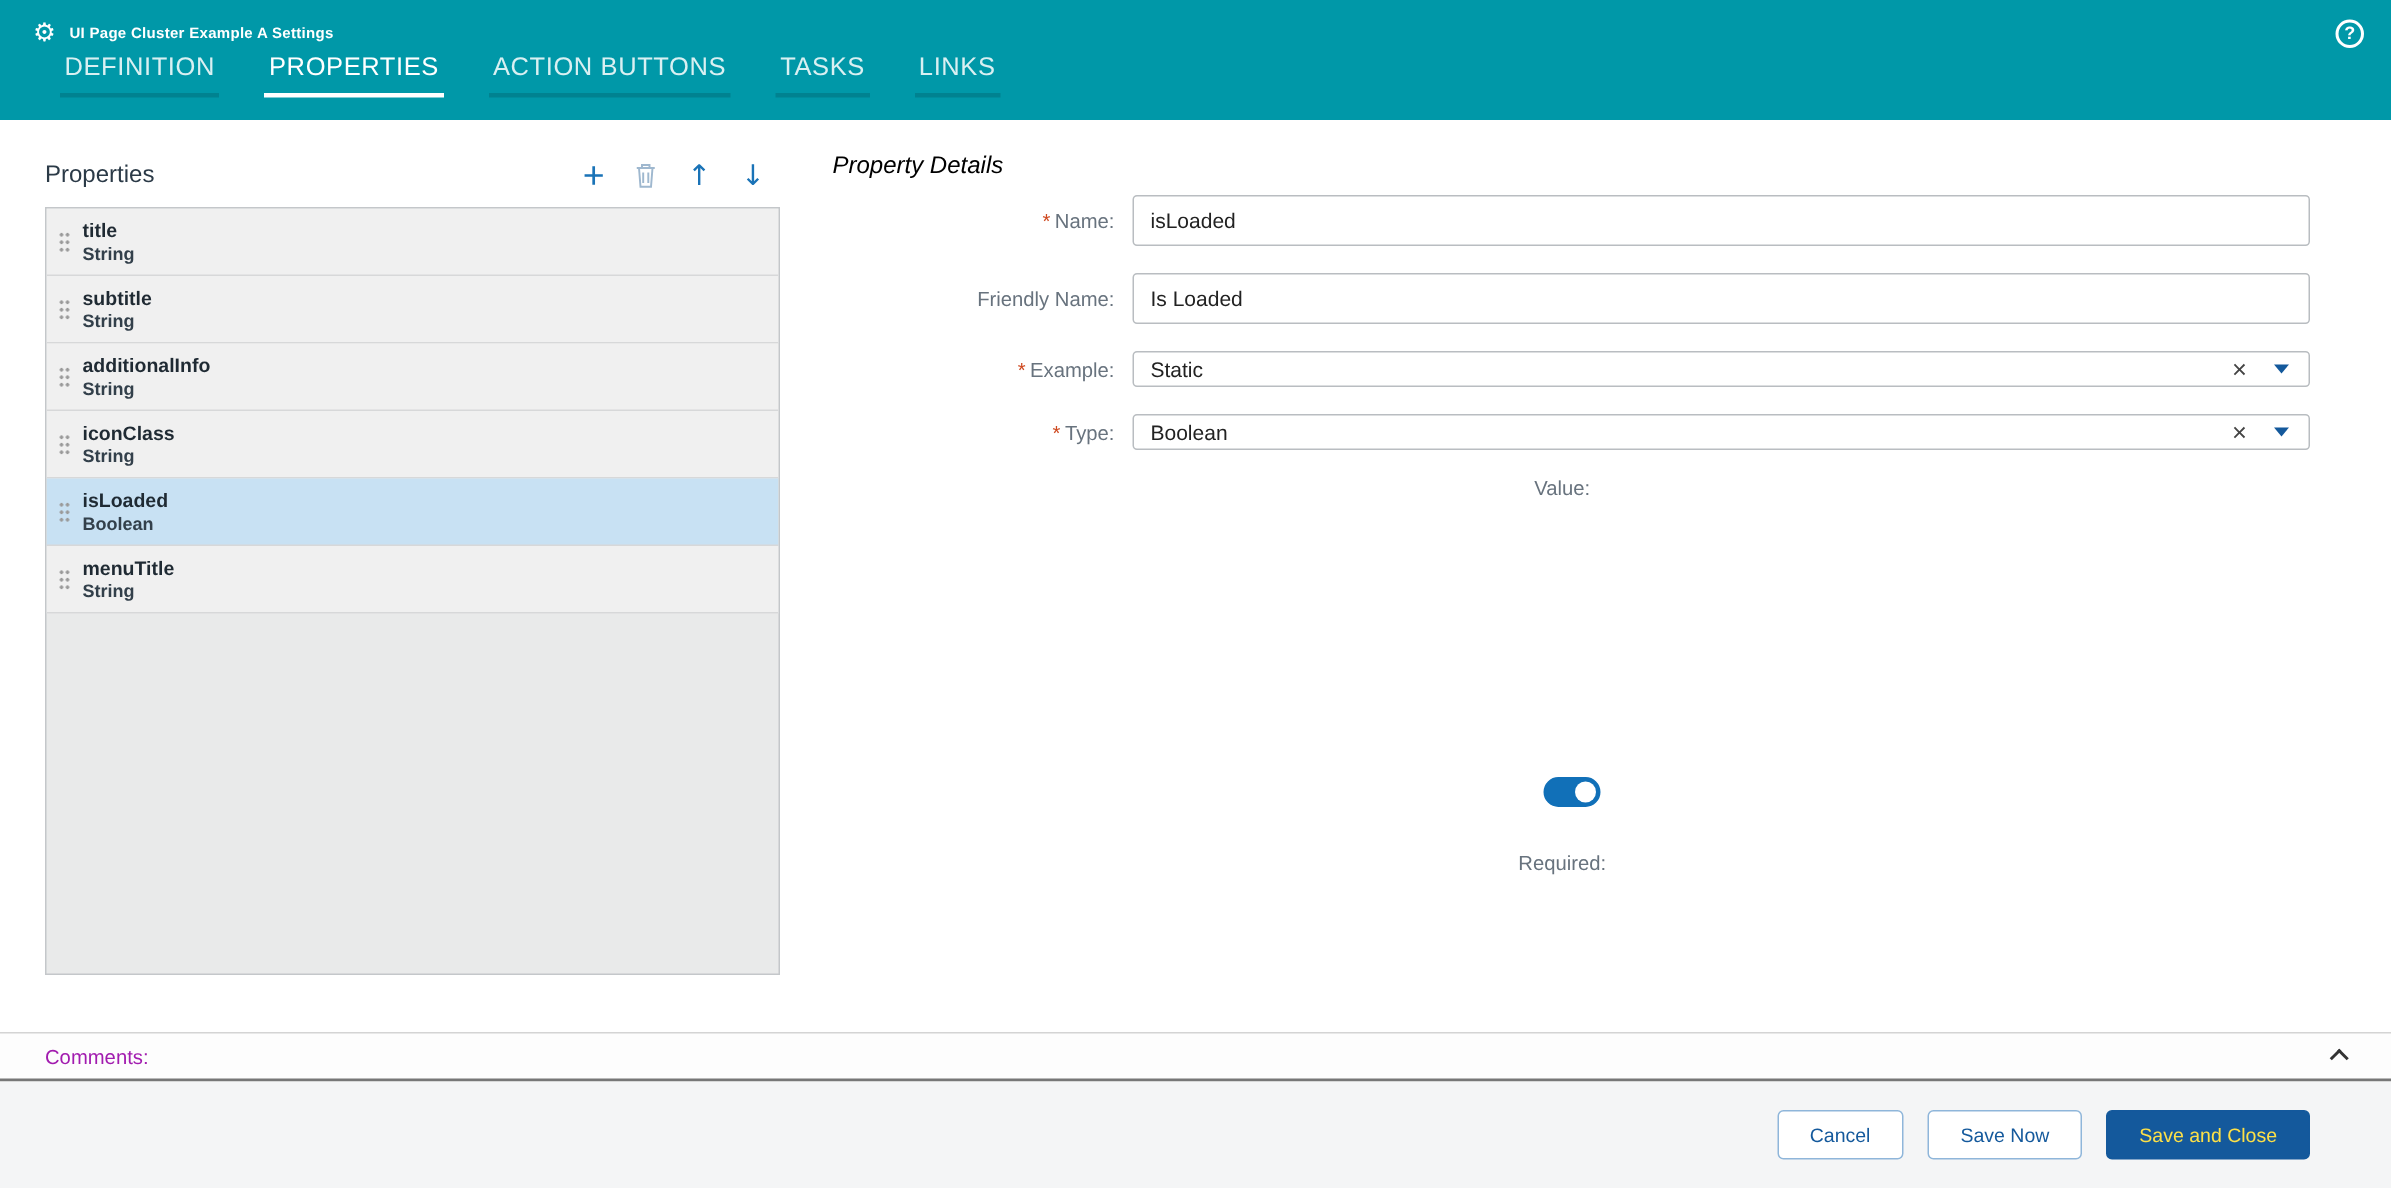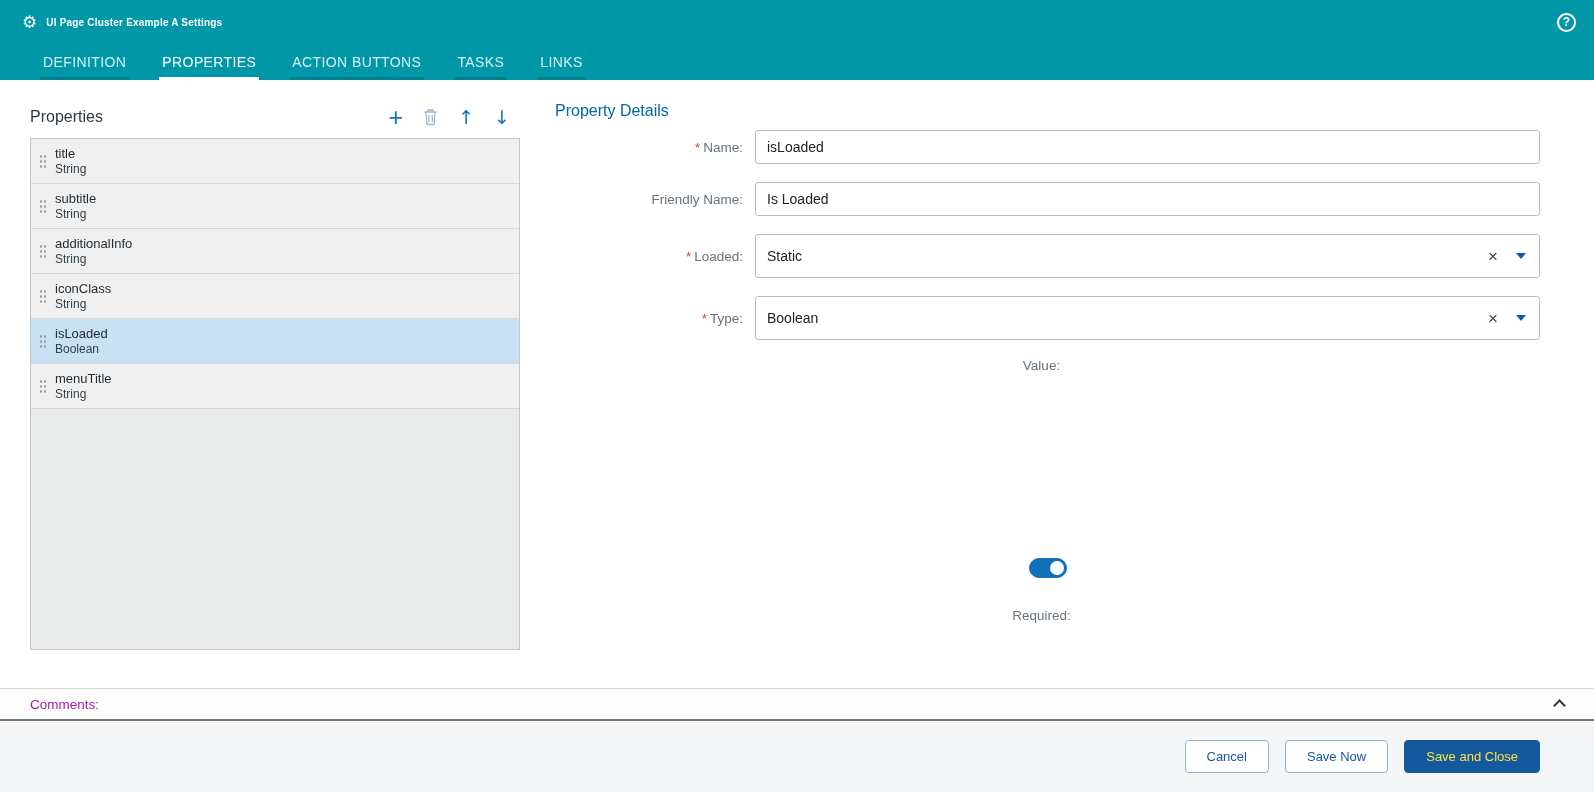"DEFINITION" .tab { font-size: 14px -> 17px; margin-bottom: 0 -> 15px }
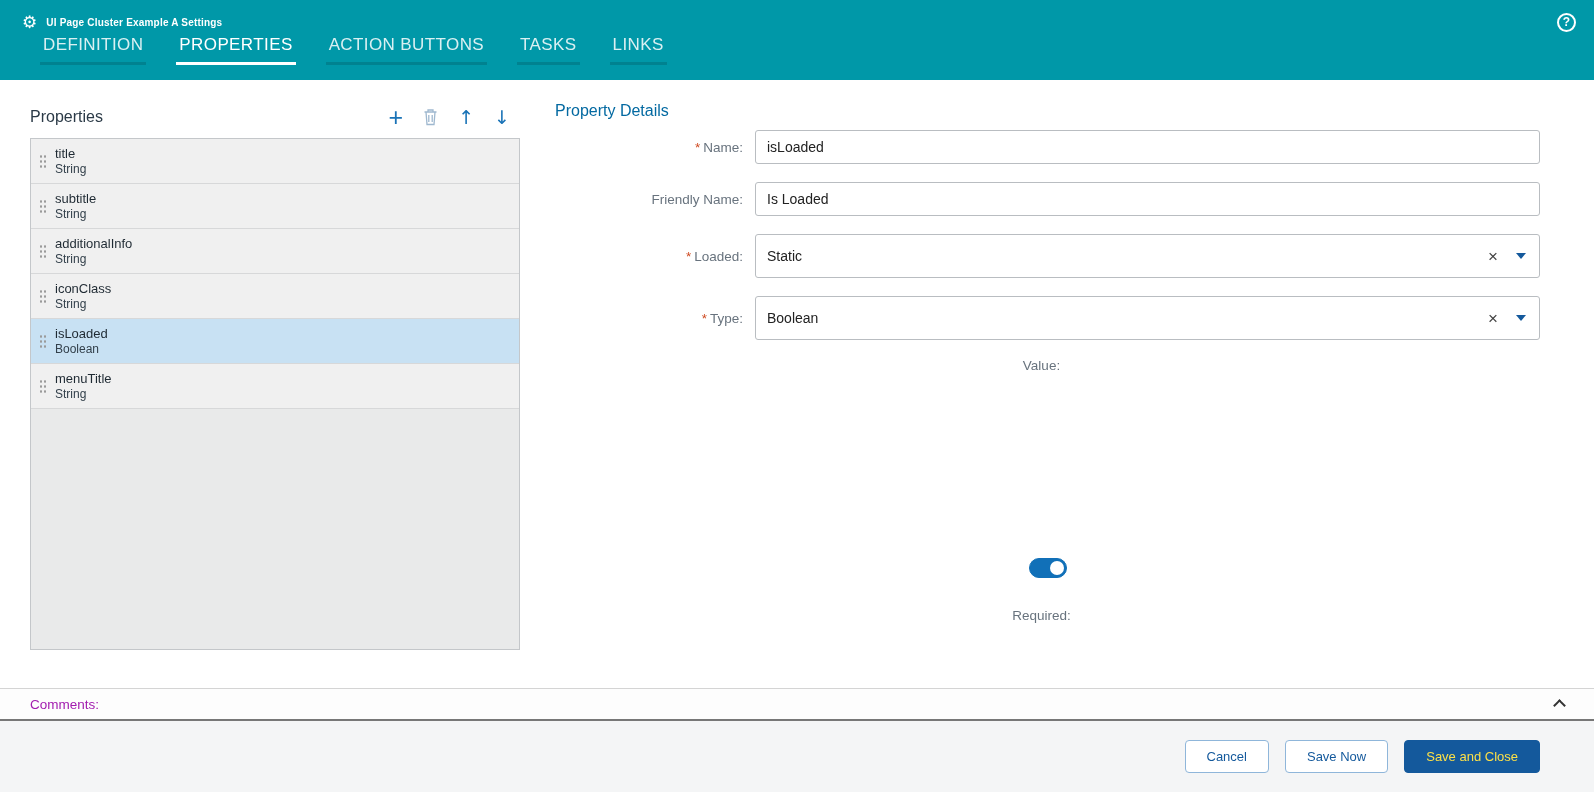"Property Details" .details-title { color: #0369a1 -> #000000; font-style: none -> italic }
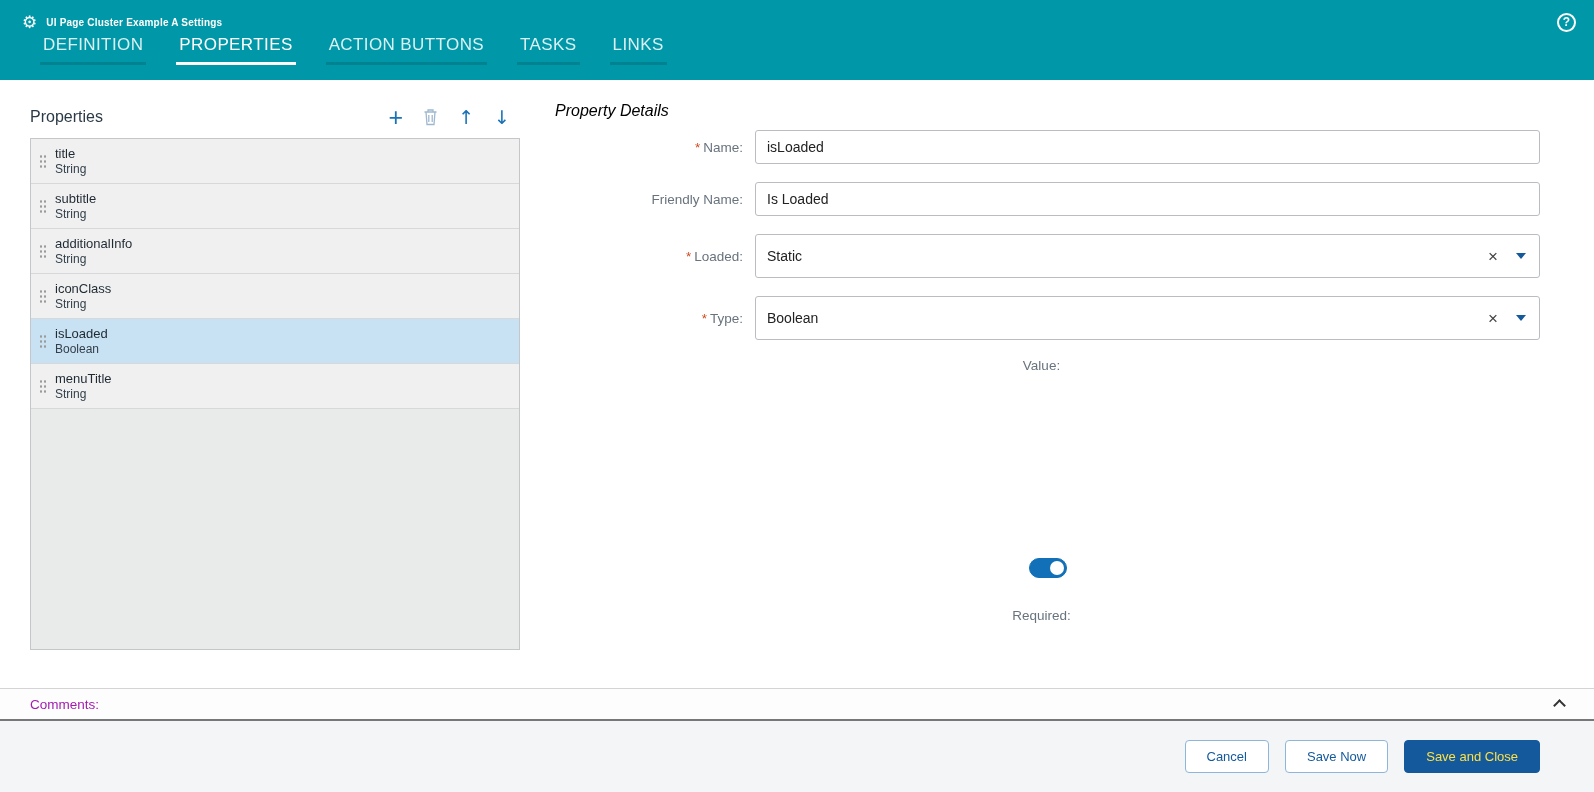"title" .prow { font-weight: none -> bold }
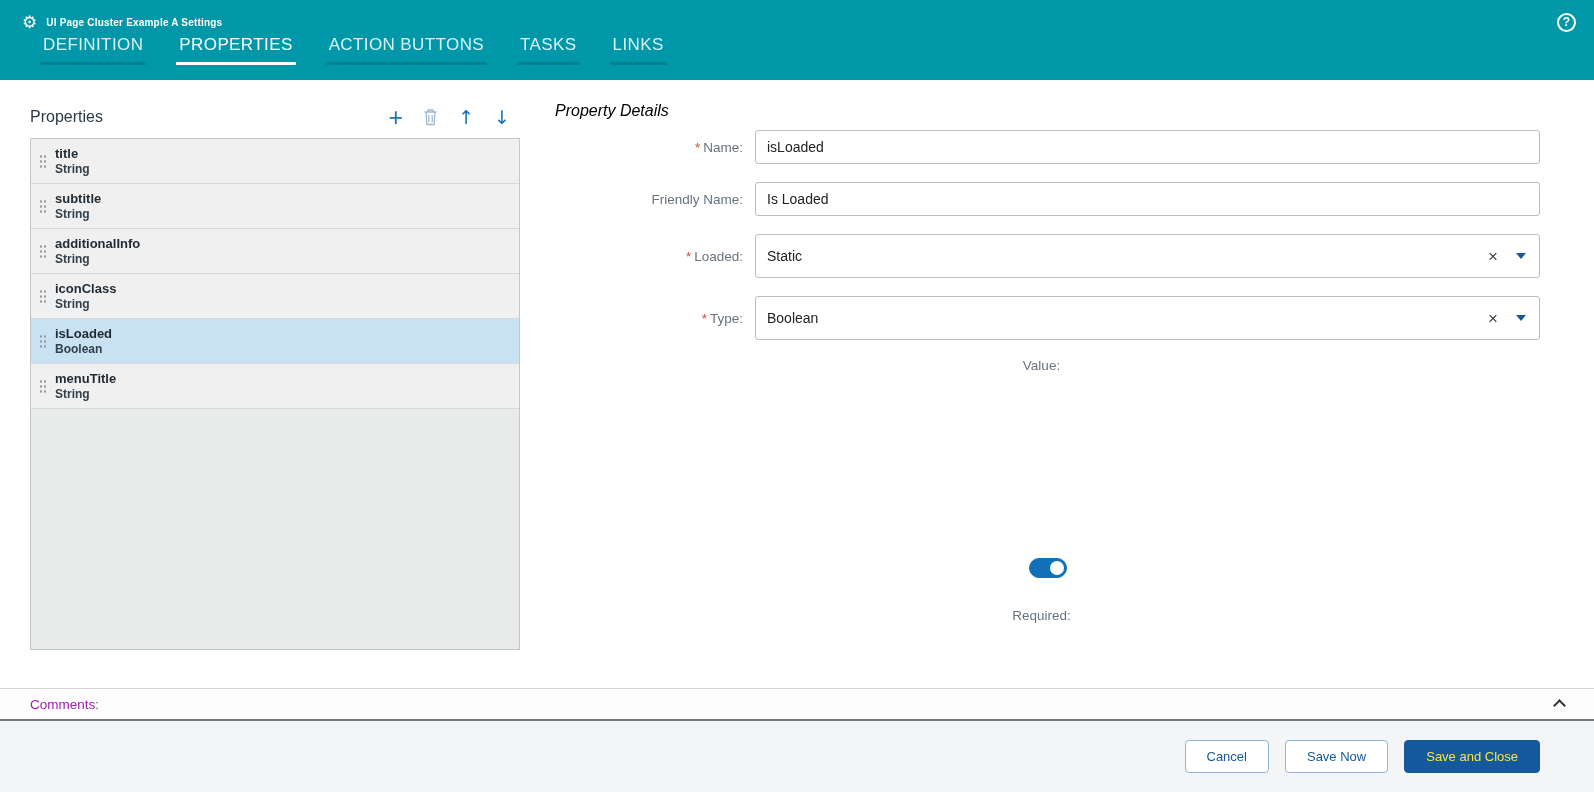"Loaded:" span { text: Loaded -> Example }
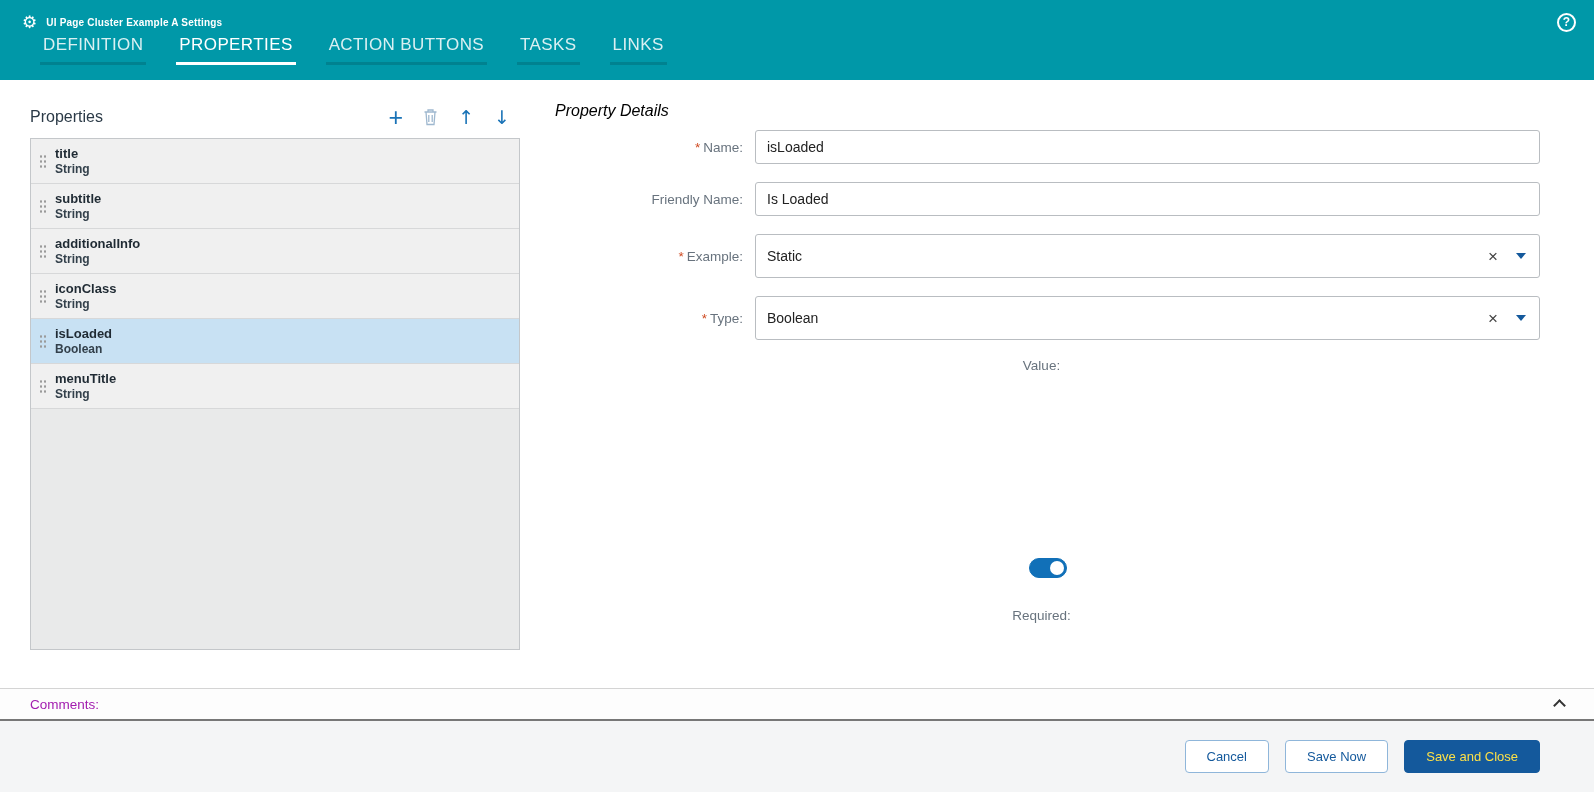"Static" .select { height: 44px -> 24px }
